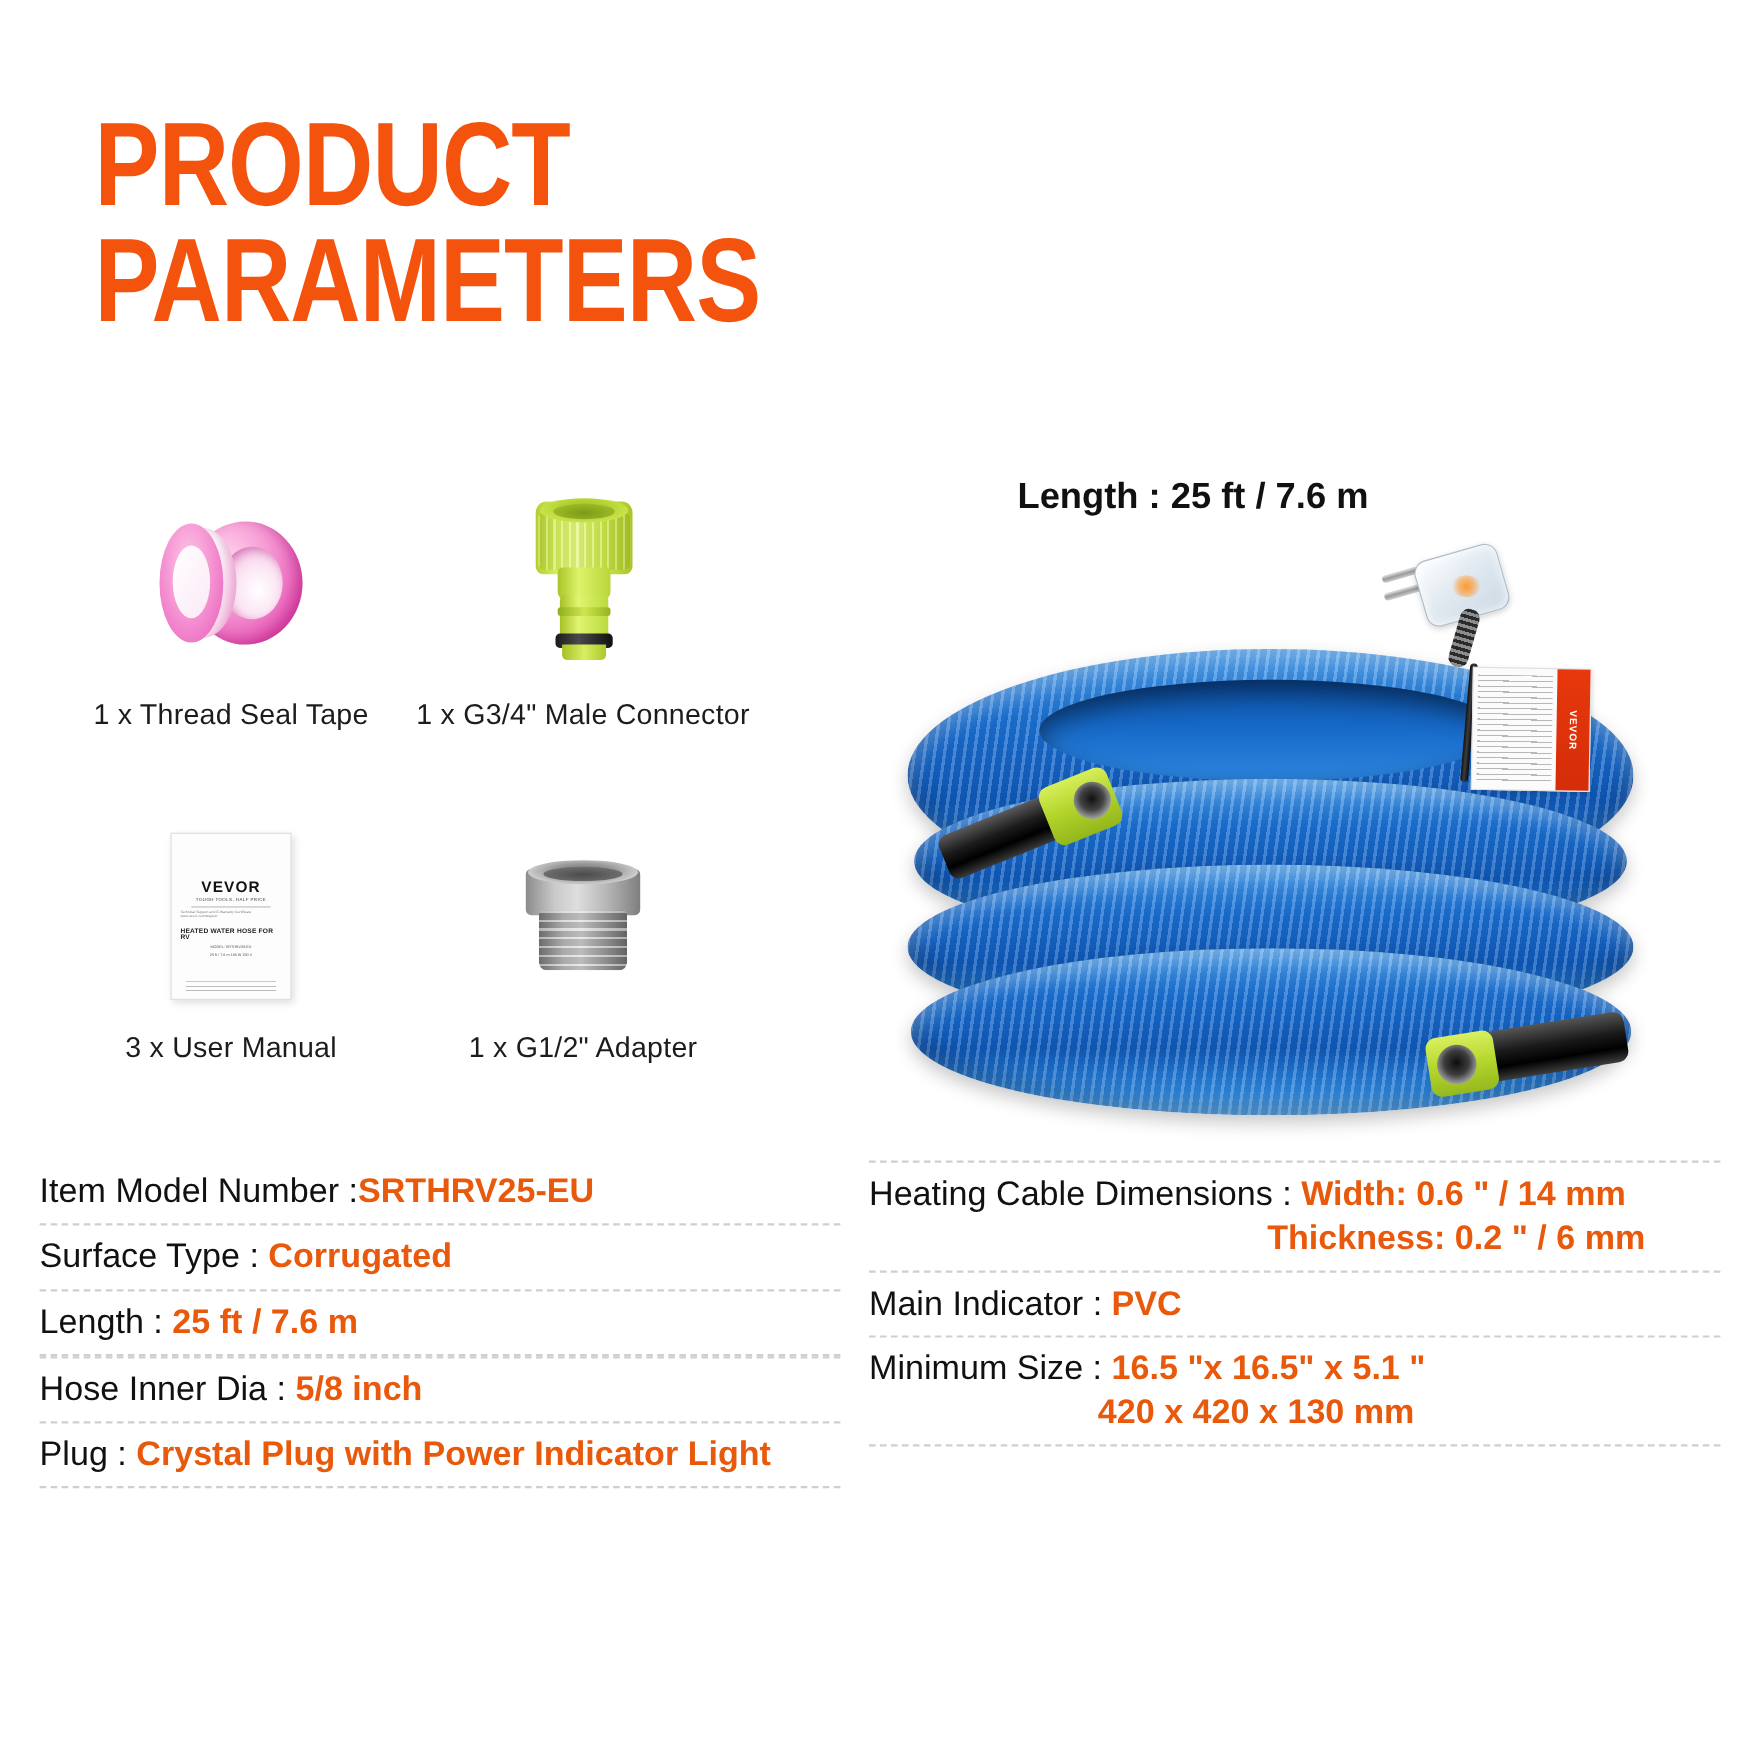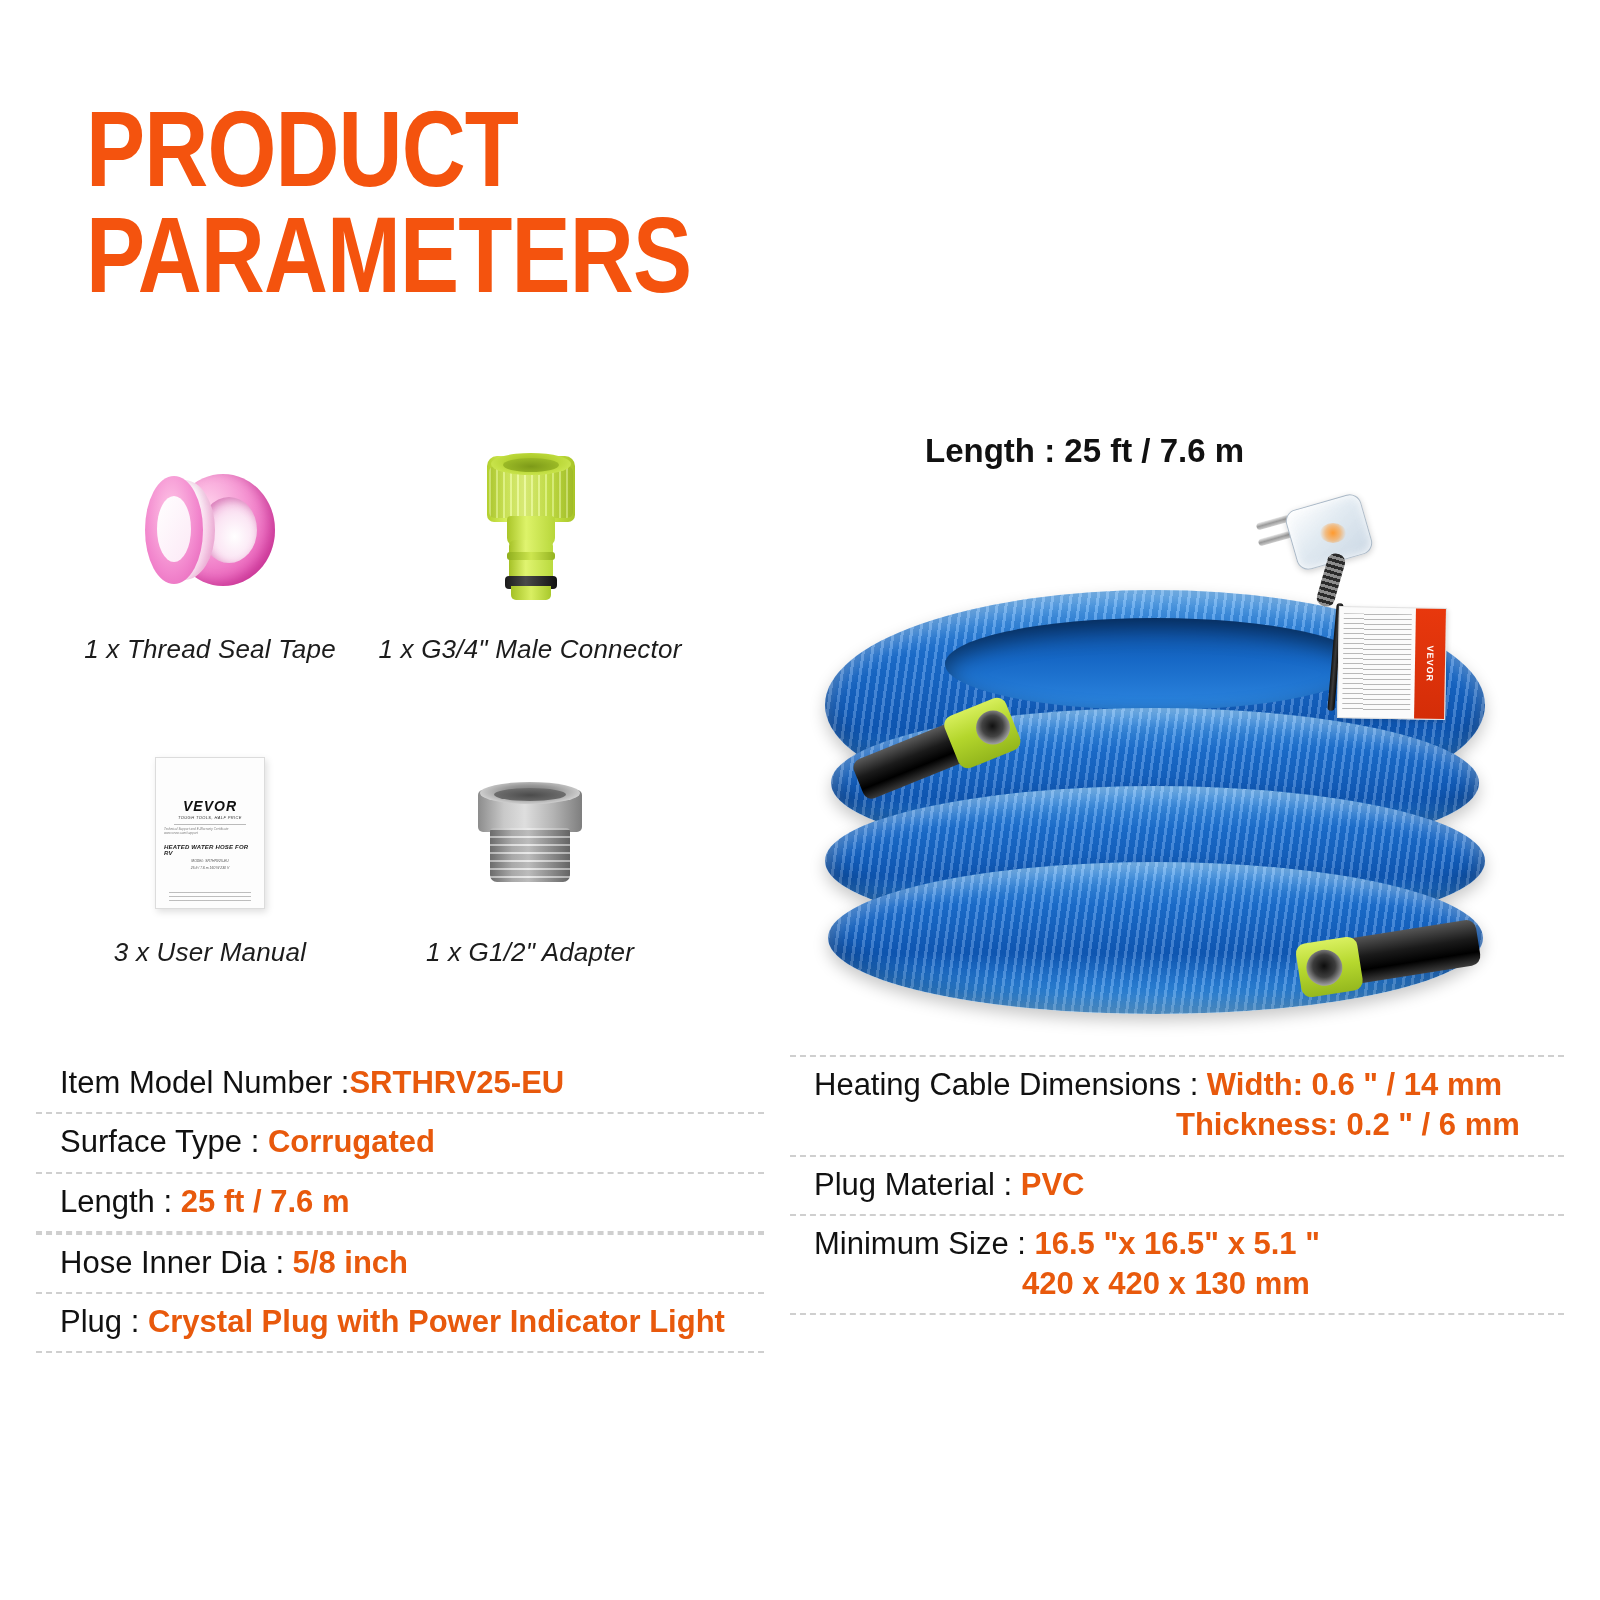"1 x Thread Seal Tape" .acc-row { font-style: italic -> none }
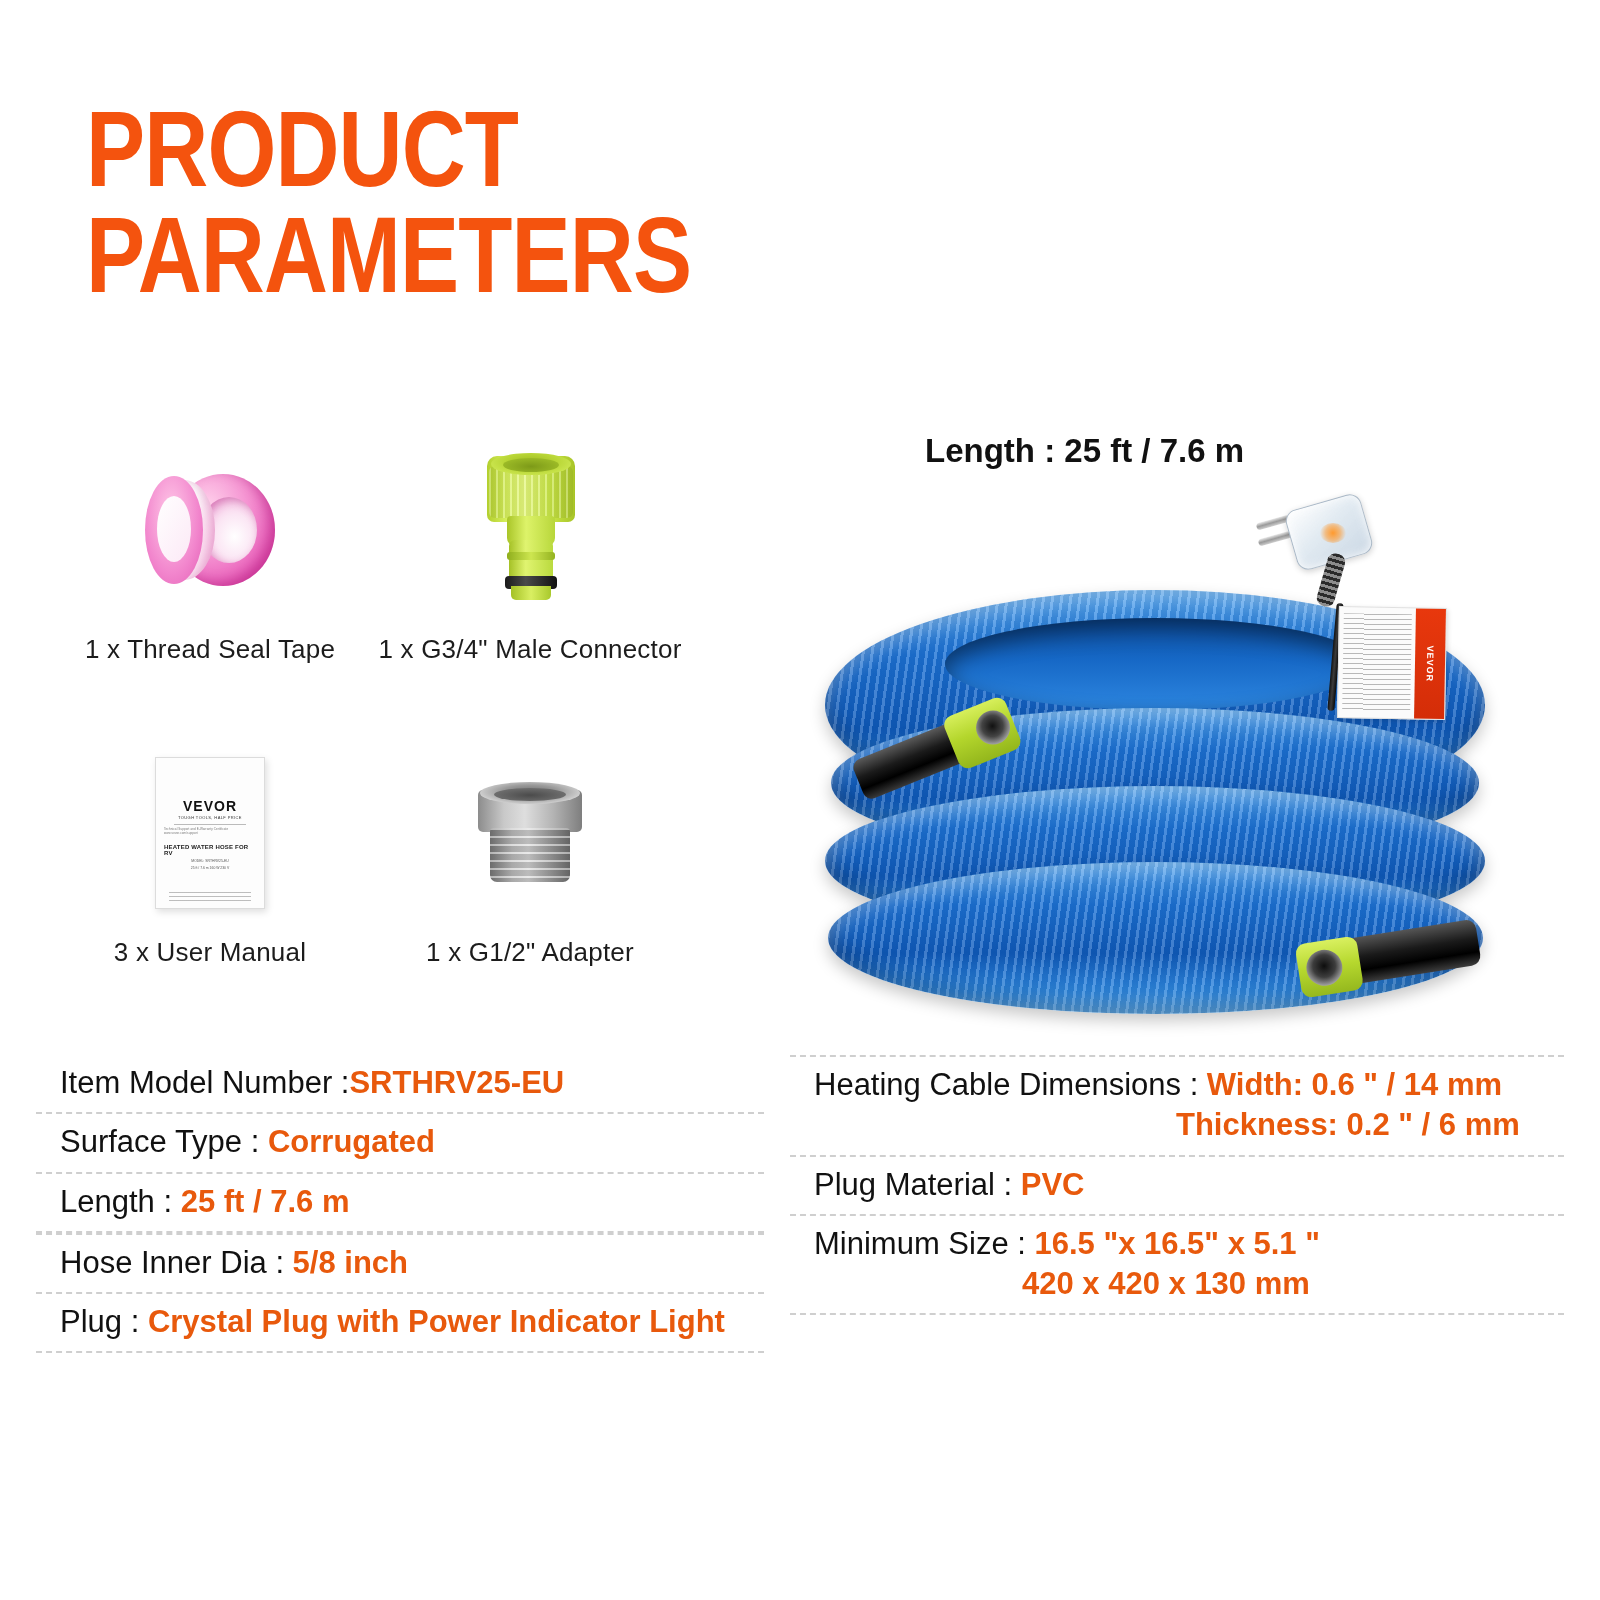"Item Model Number :SRTHRV25-EU" .spec-row { margin-left: 24px -> none }
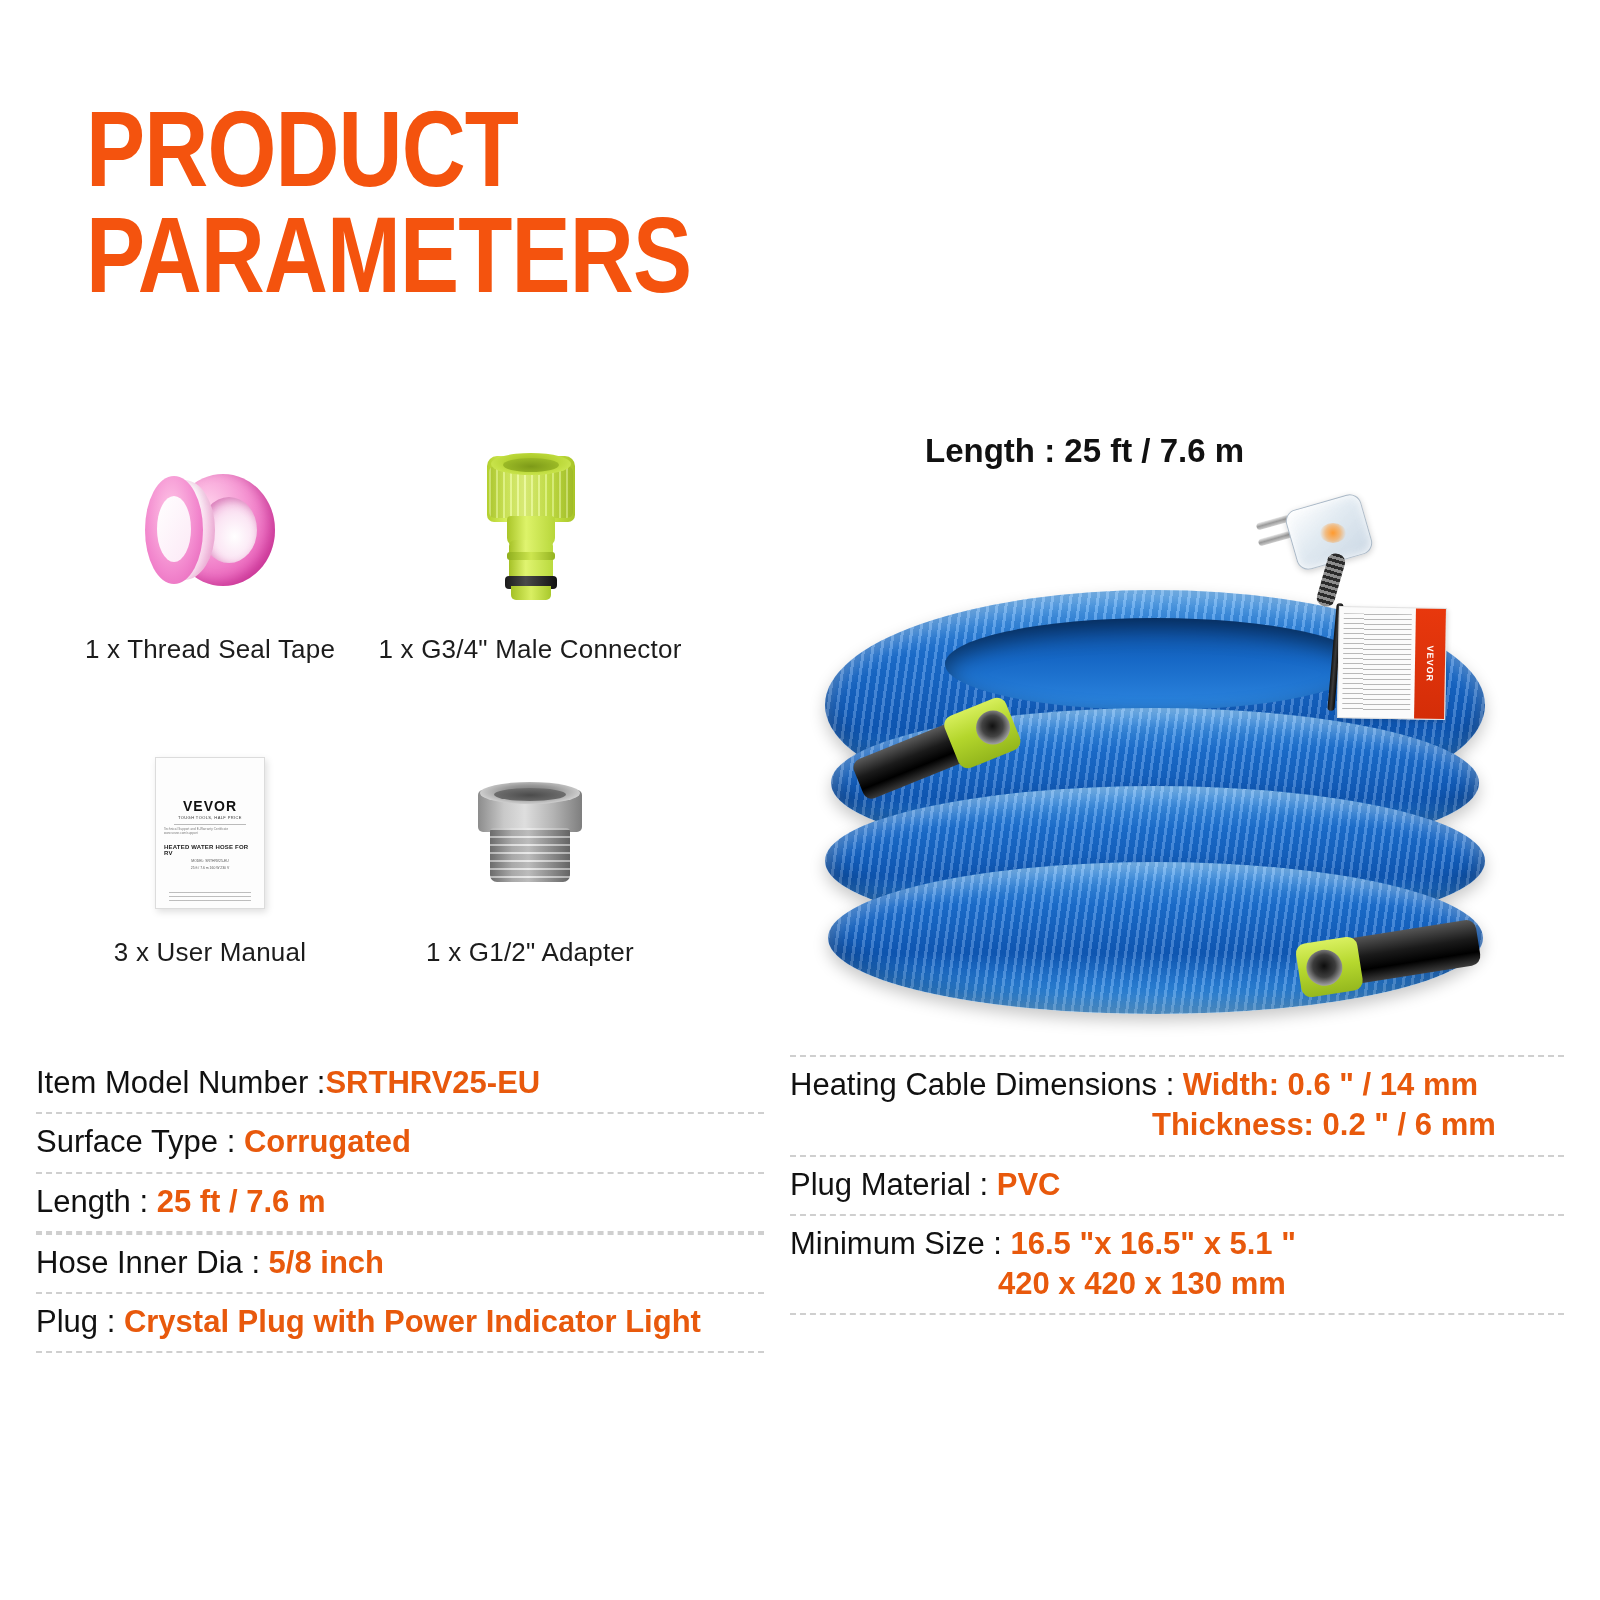"Plug Material :" span { text: Plug Material -> Main Indicator }
